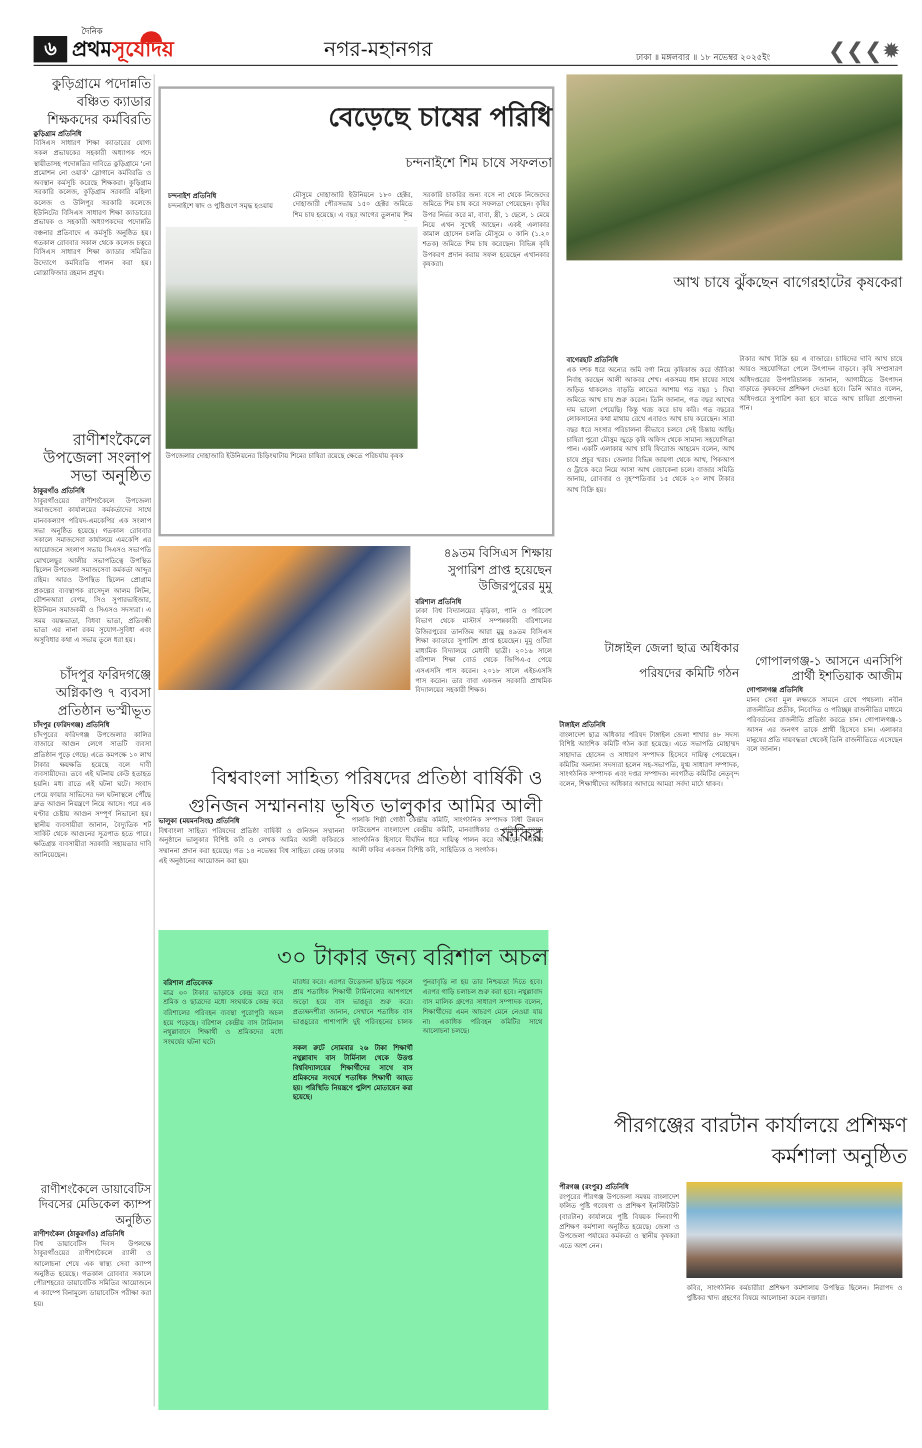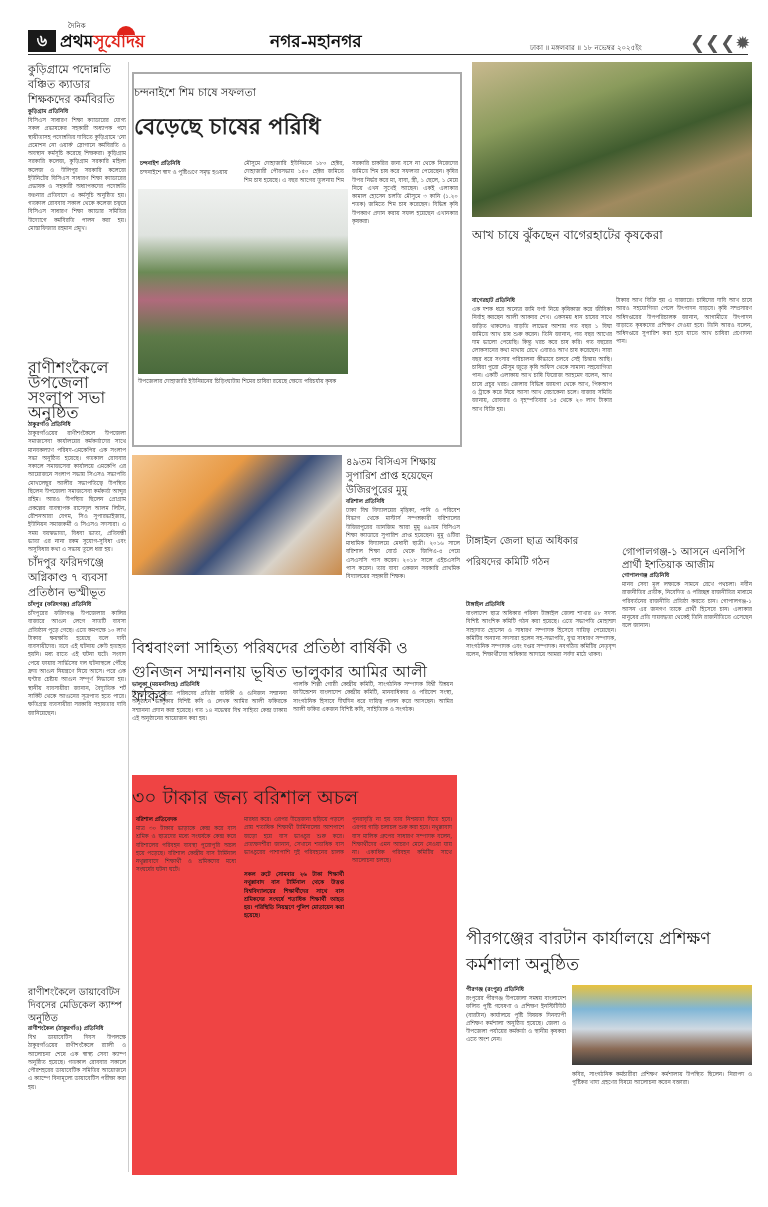"নগর-মহানগর" .section { font-weight: bold -> normal }
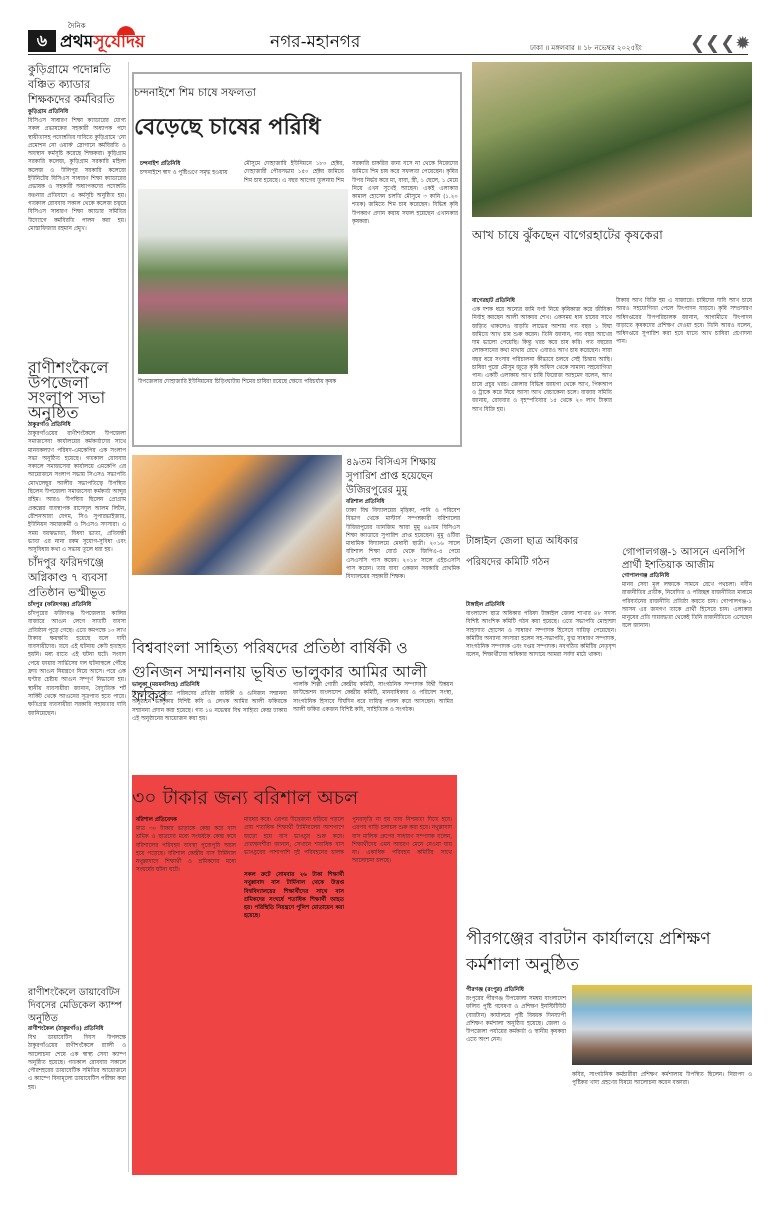"কুড়িগ্রামে পদোন্নতি বঞ্চিত ক্যাডার" .hd { text-align: left -> right }
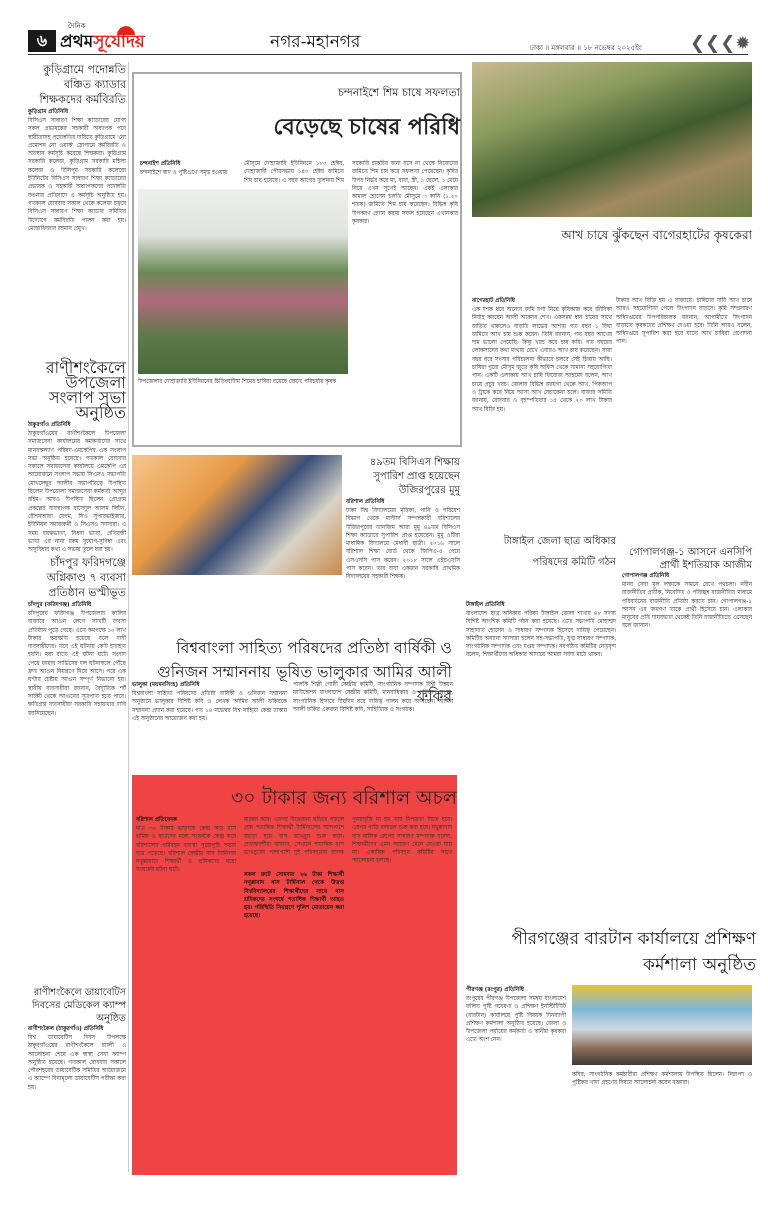"চন্দনাইশে শিম চাষে সফলতা" div.hd { order: before "বেড়েছে চাষের পরিধি" -> after "বেড়েছে চাষের পরিধি" }
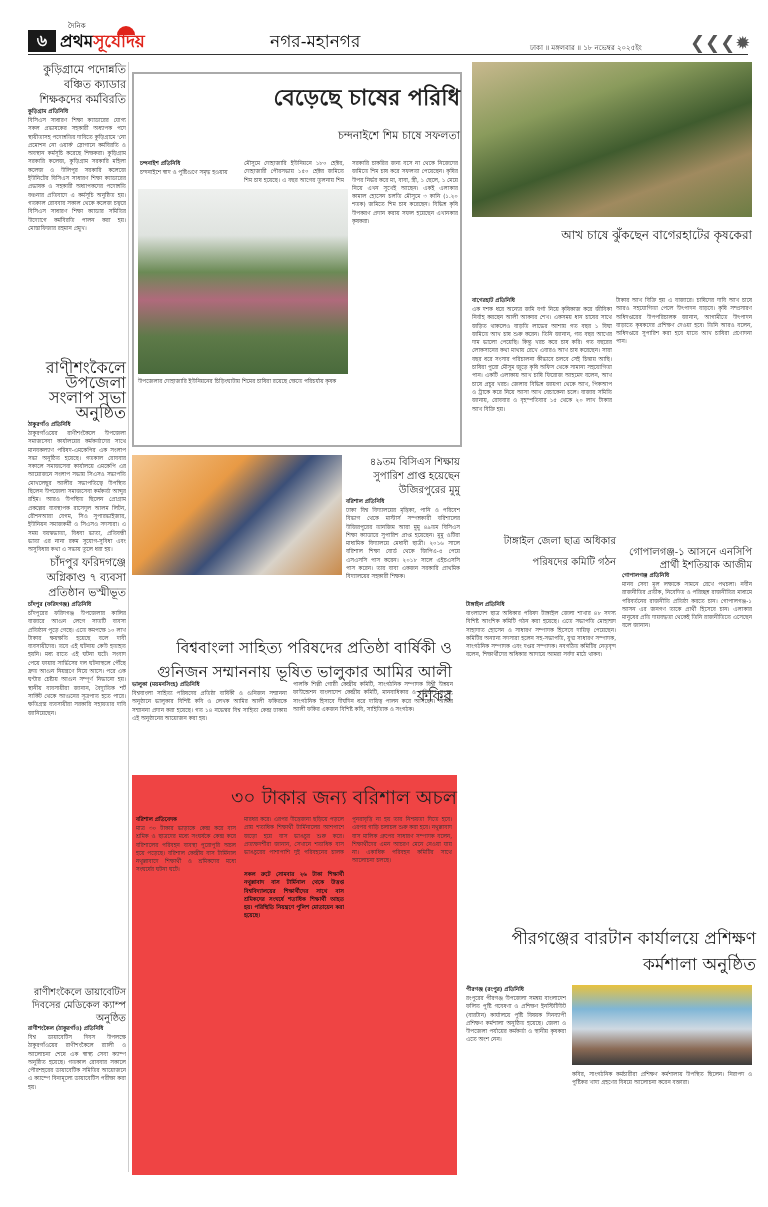"রাণীশংকৈলে উপজেলা সংলাপ সভা অনুষ্ঠিত" div.hd { font-size: 16px -> 13px }
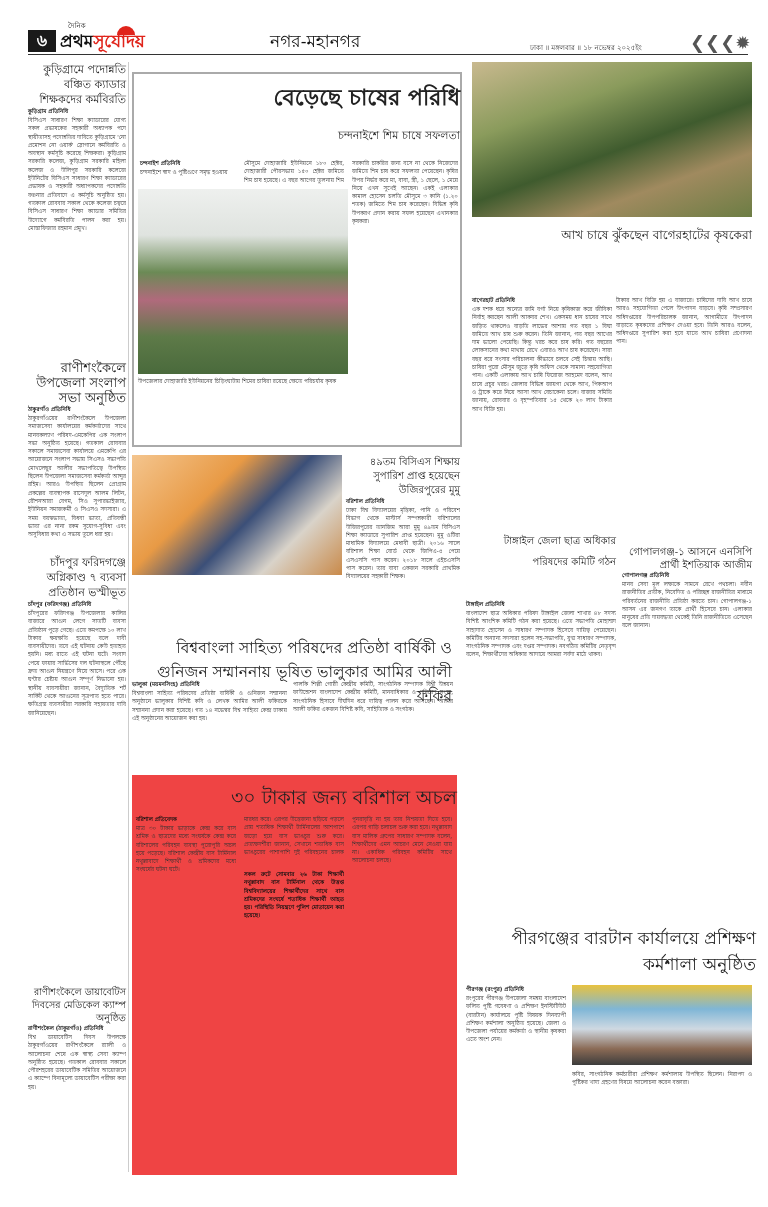"৩০ টাকার জন্য বরিশাল অচল" .grey { background: #ef4444 -> #86efac }
